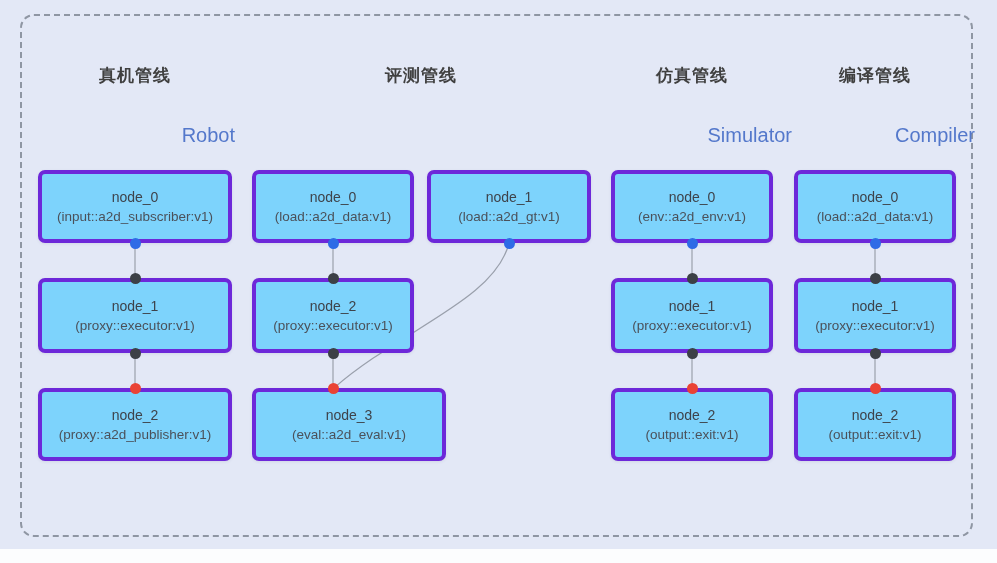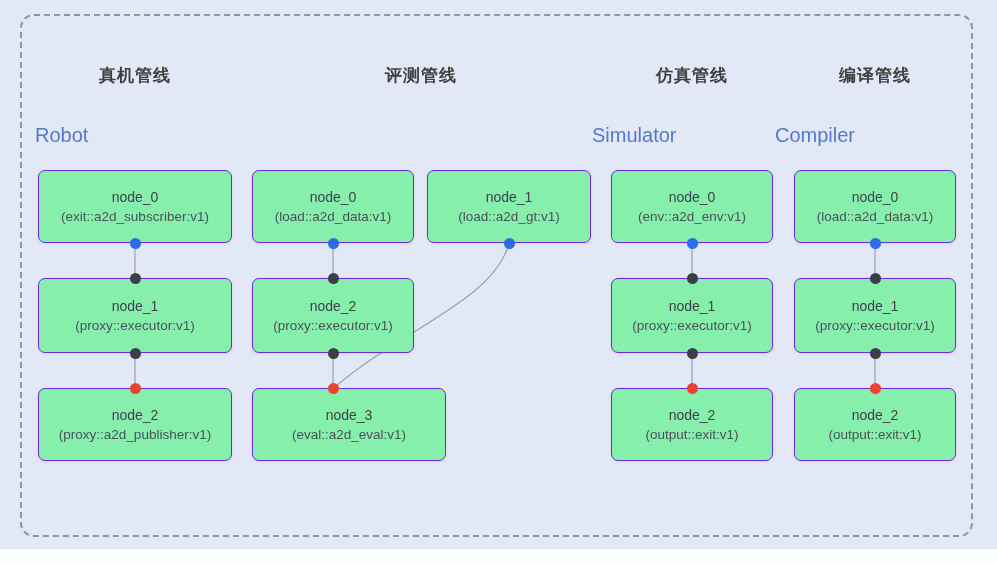"Robot" .en-header { text-align: left -> right }
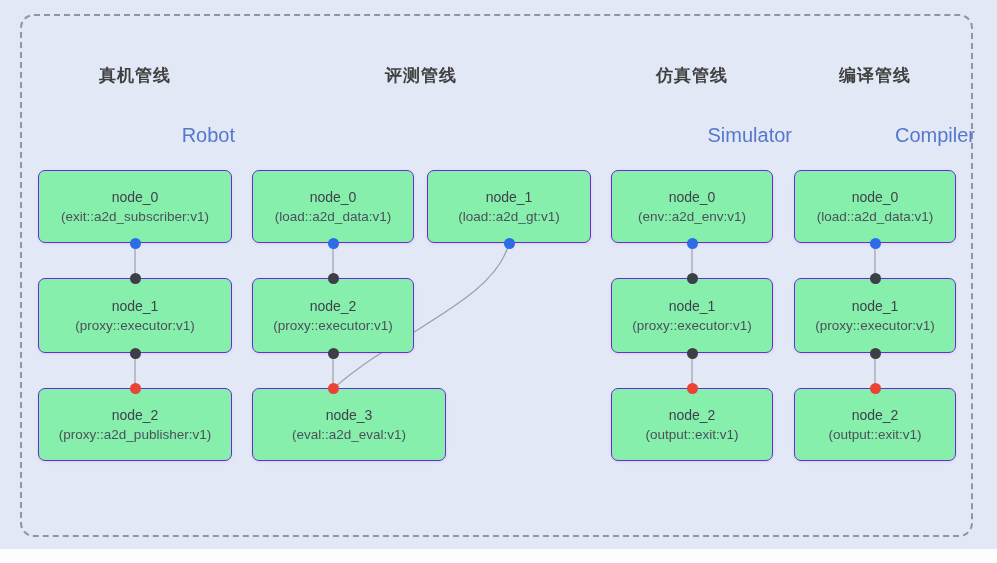"node_0" .node-card { background: #86efac -> #7dd3fc; border: 1px solid #6d28d9 -> 4px solid #6d28d9 }
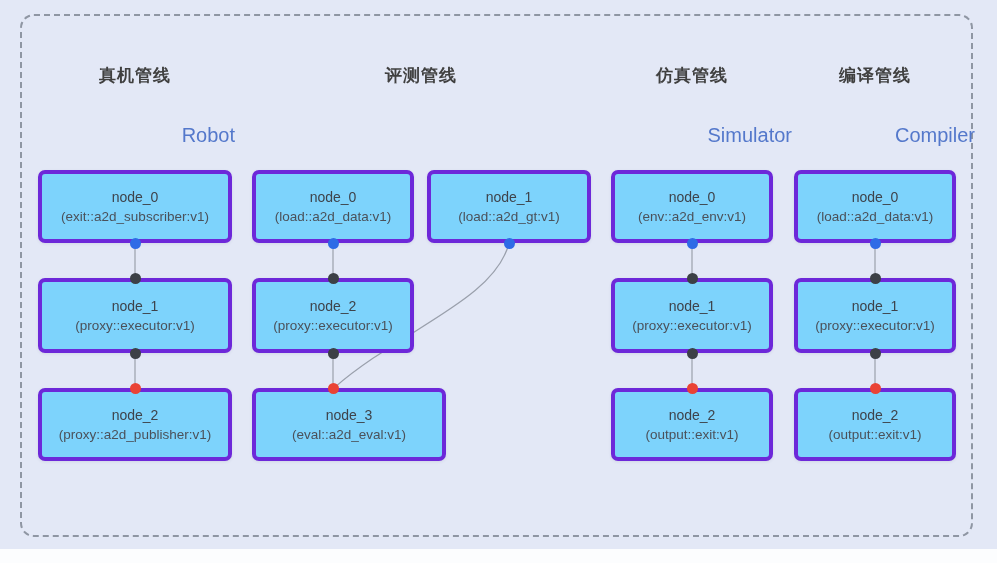"(exit::a2d_subscriber:v1)" div.node-type { text: exit::a2d -> input::a2d }
